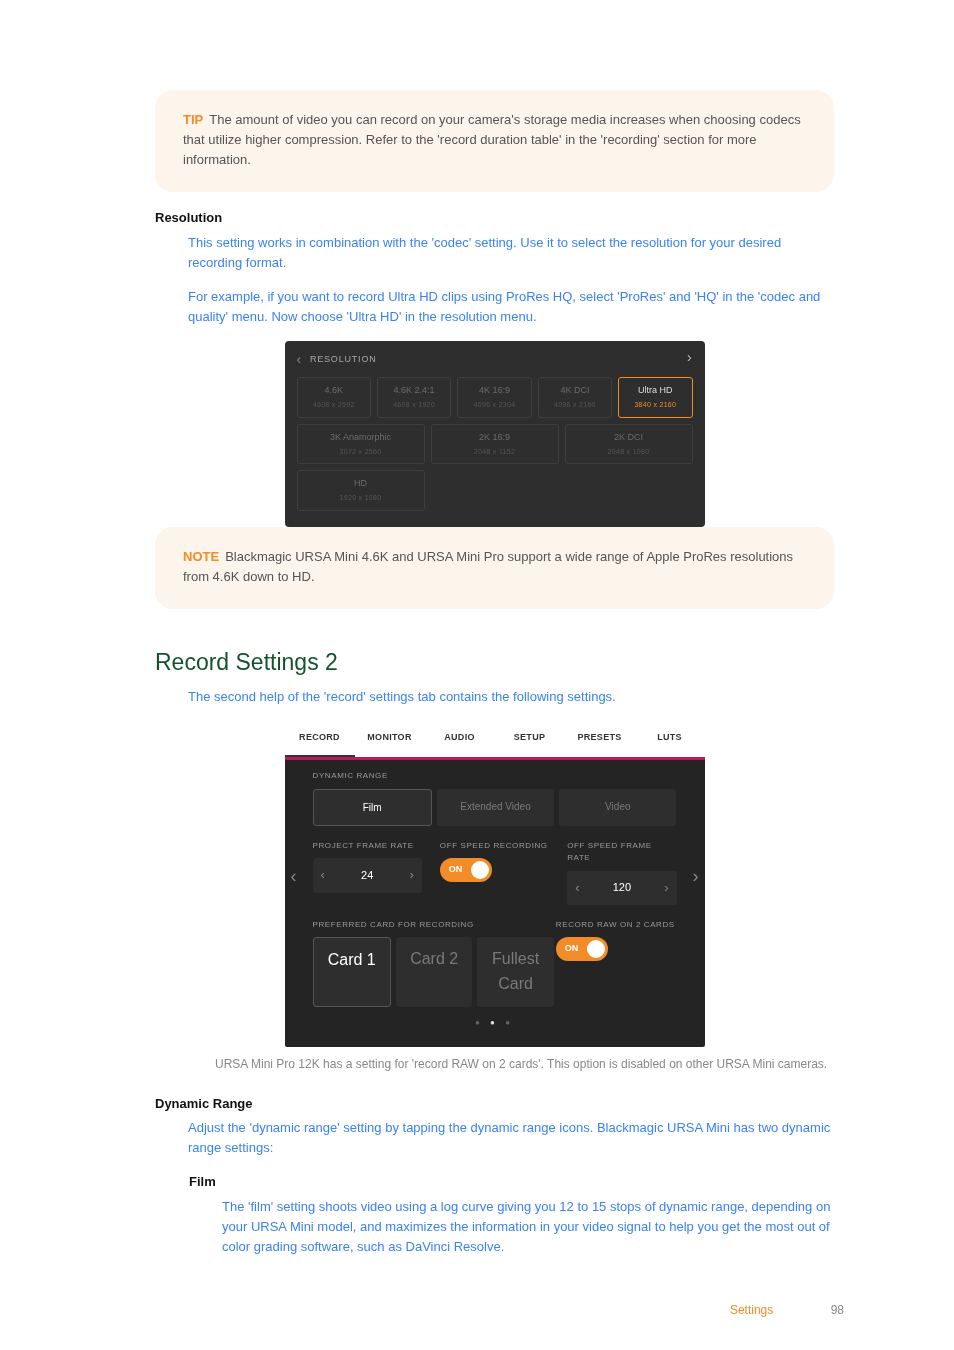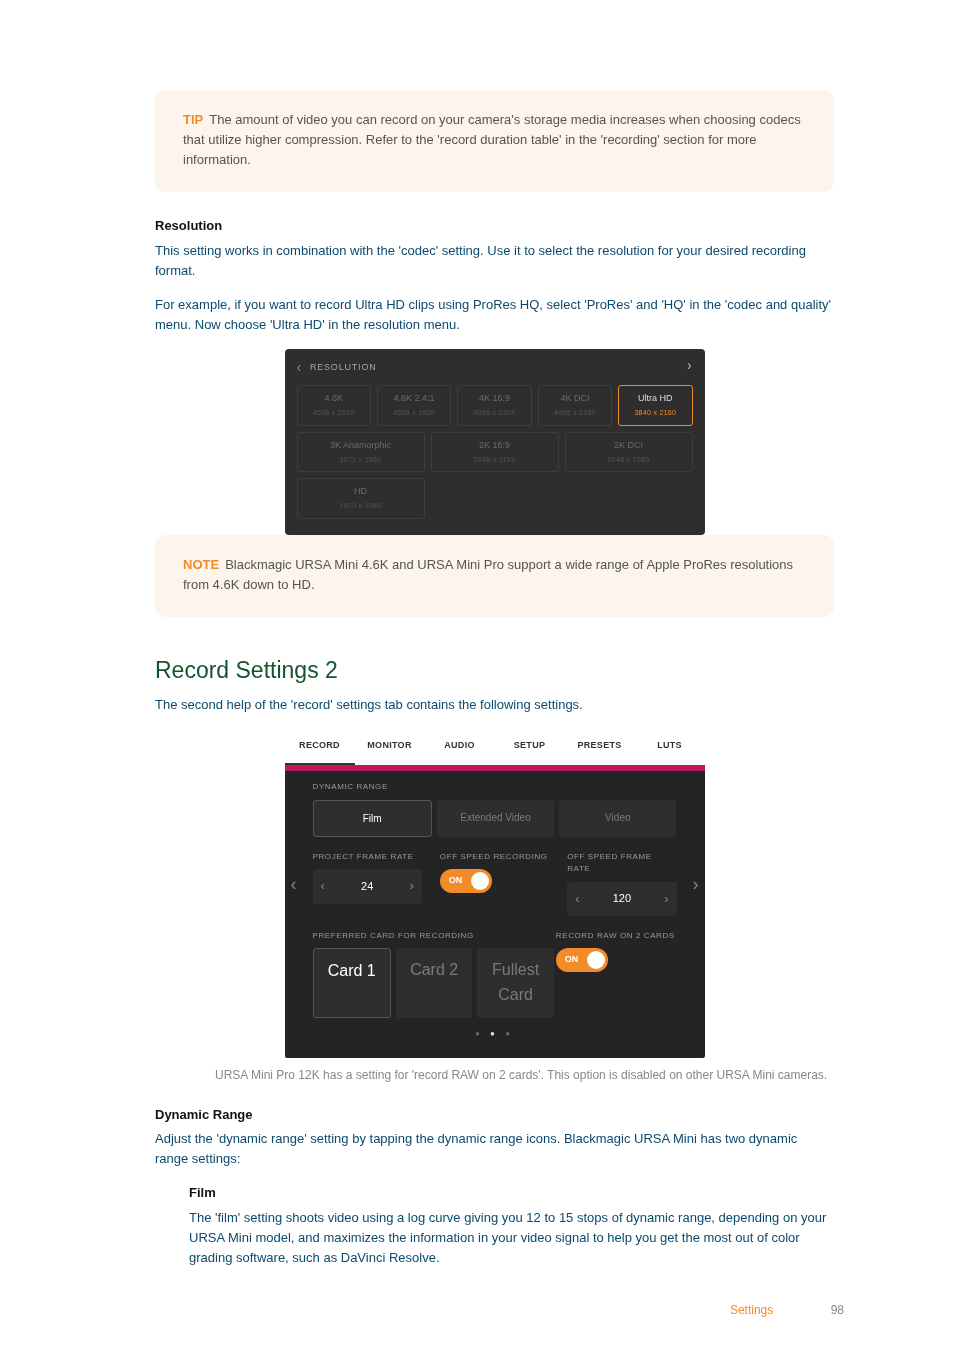"TIP The amount of video" .callout { border-radius: 10px -> 18px; margin-bottom: 24px -> 16px }
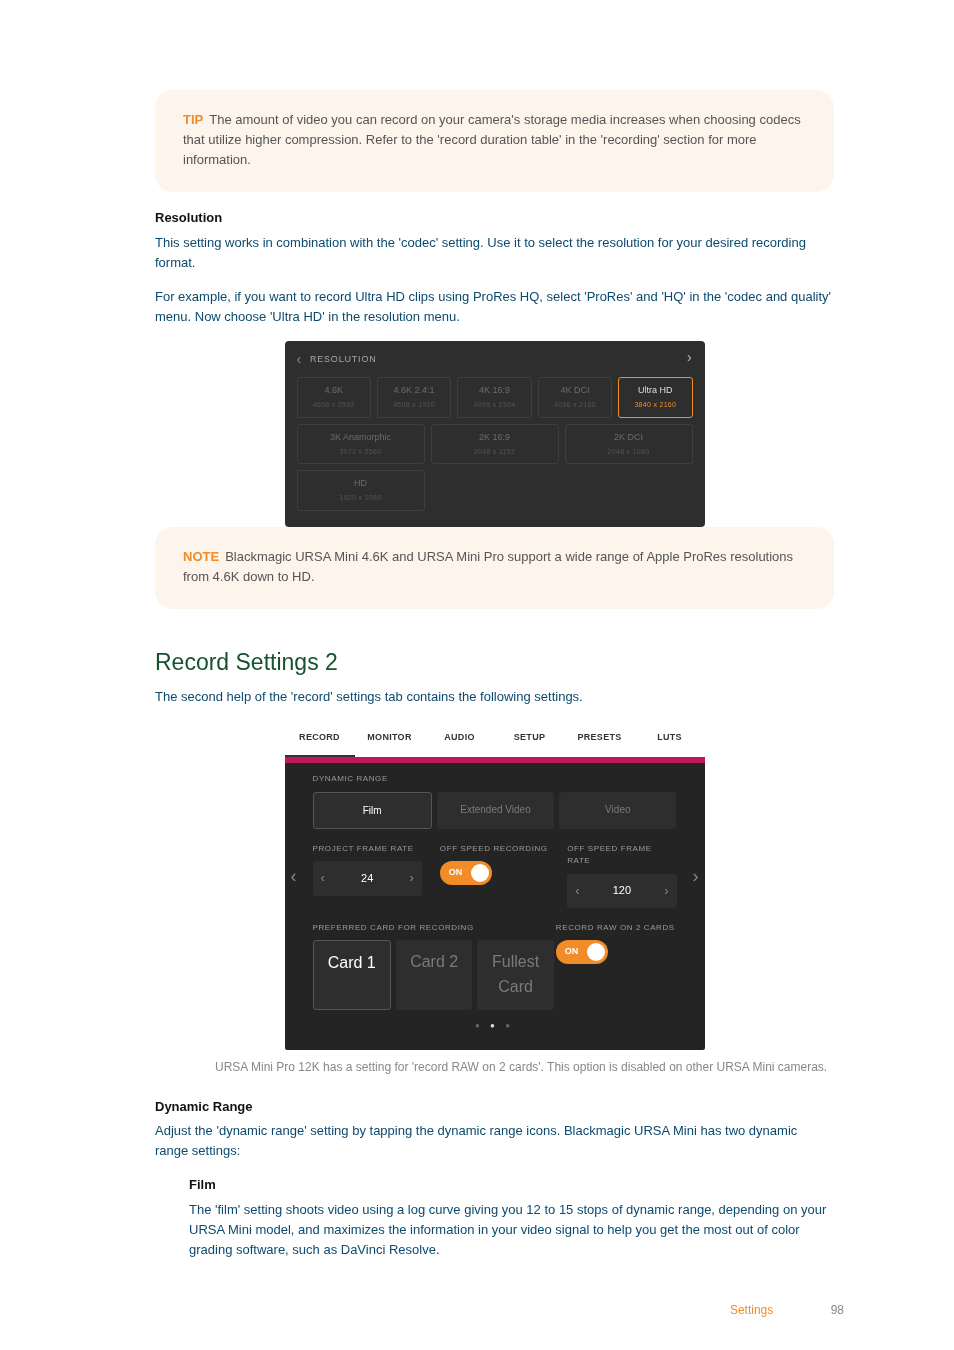"This setting works in combination" p.body { color: #0c4a6e -> #3b82f6; margin-left: none -> 33px }
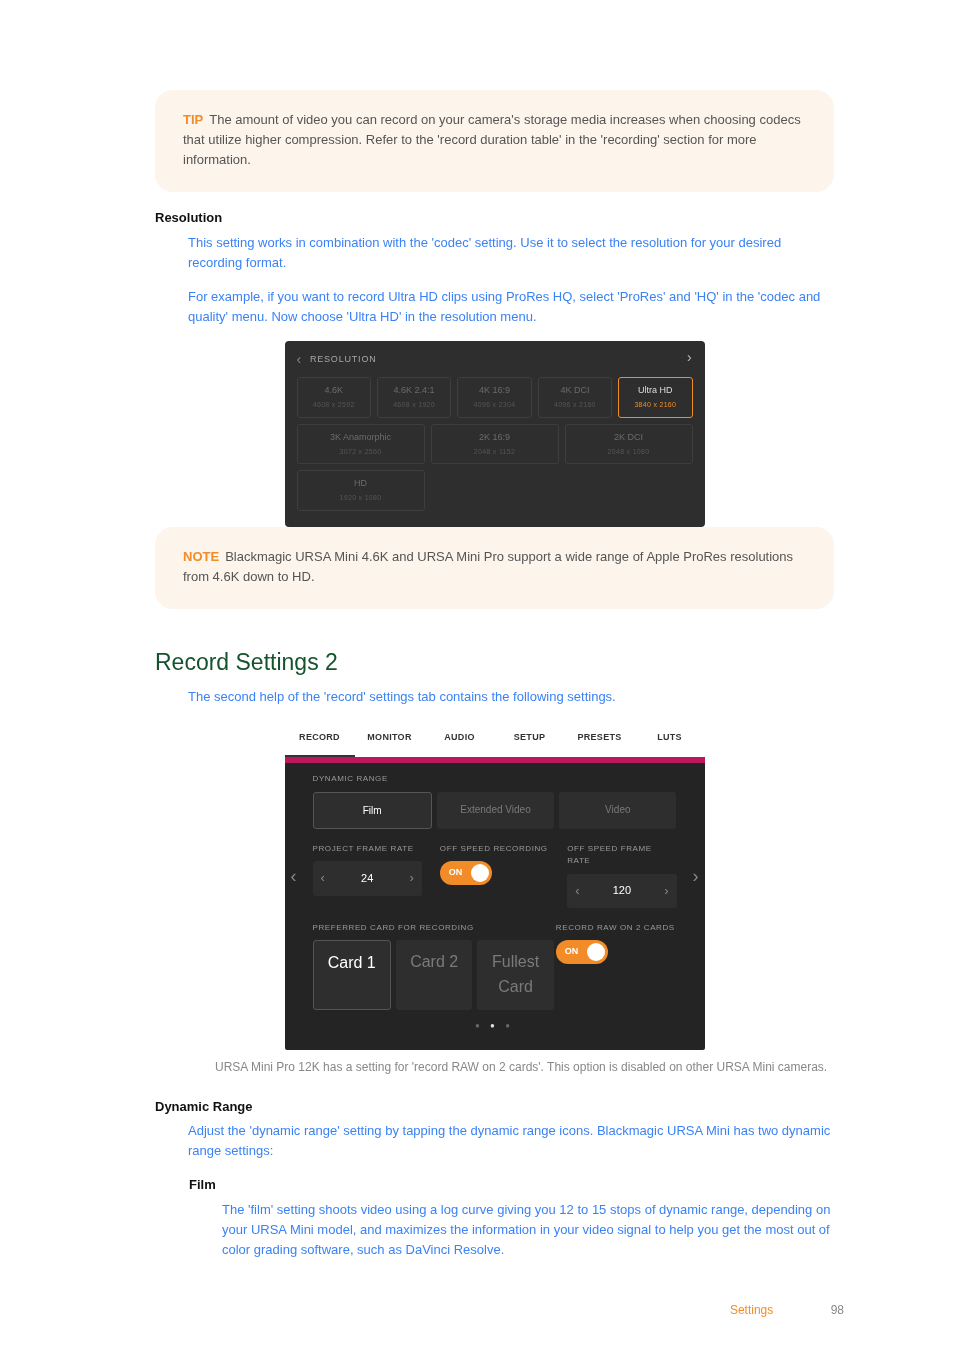"RECORD" .tabs { border-bottom: 6px solid #be185d -> 3px solid #be185d }
